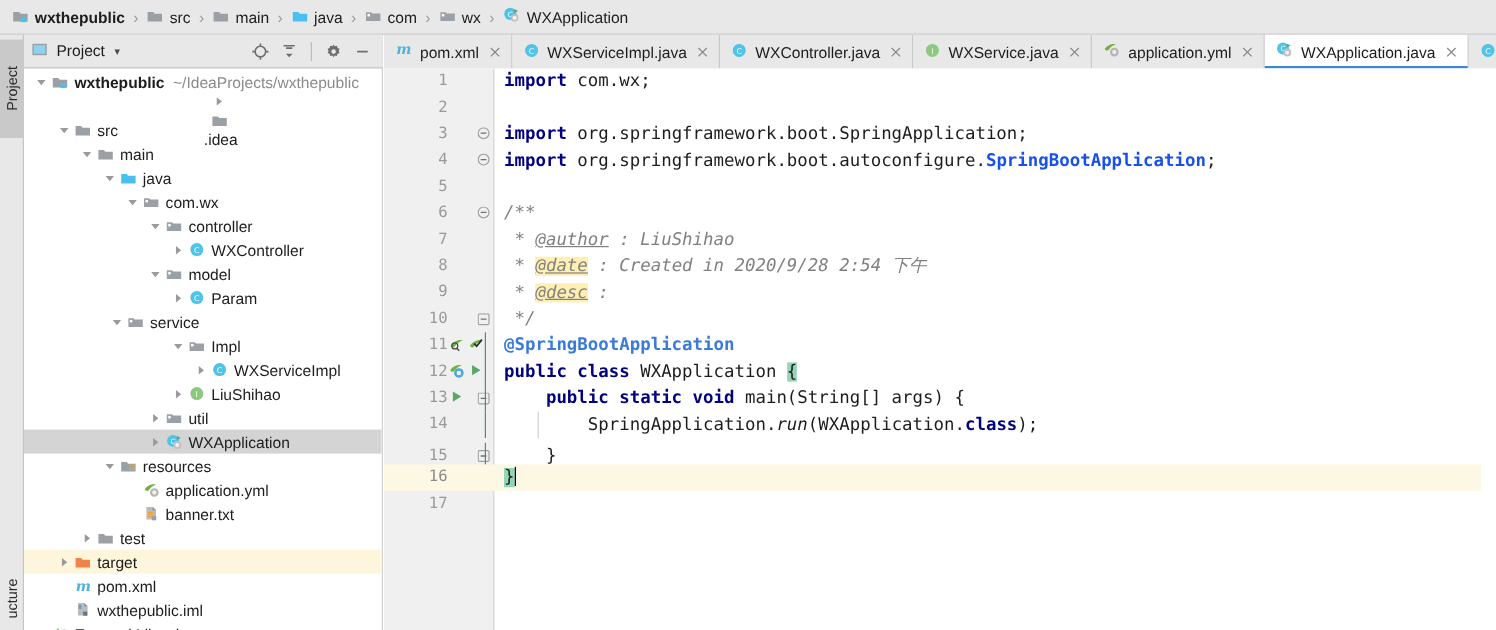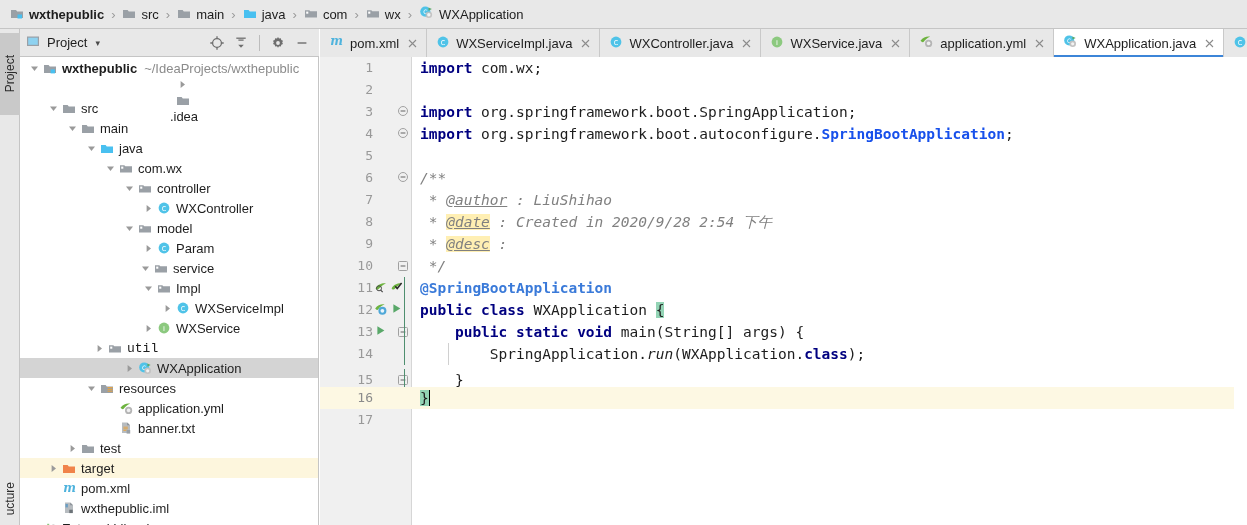"service" div.trow { padding-left: 119px -> 71px }
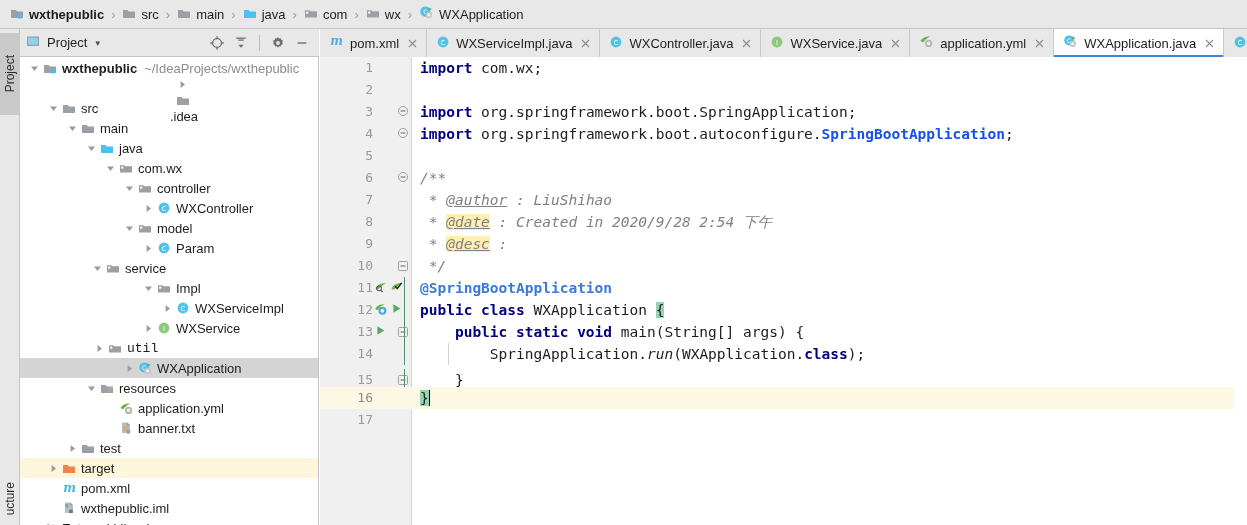"WXService" span.tlabel { text: WXService -> LiuShihao }
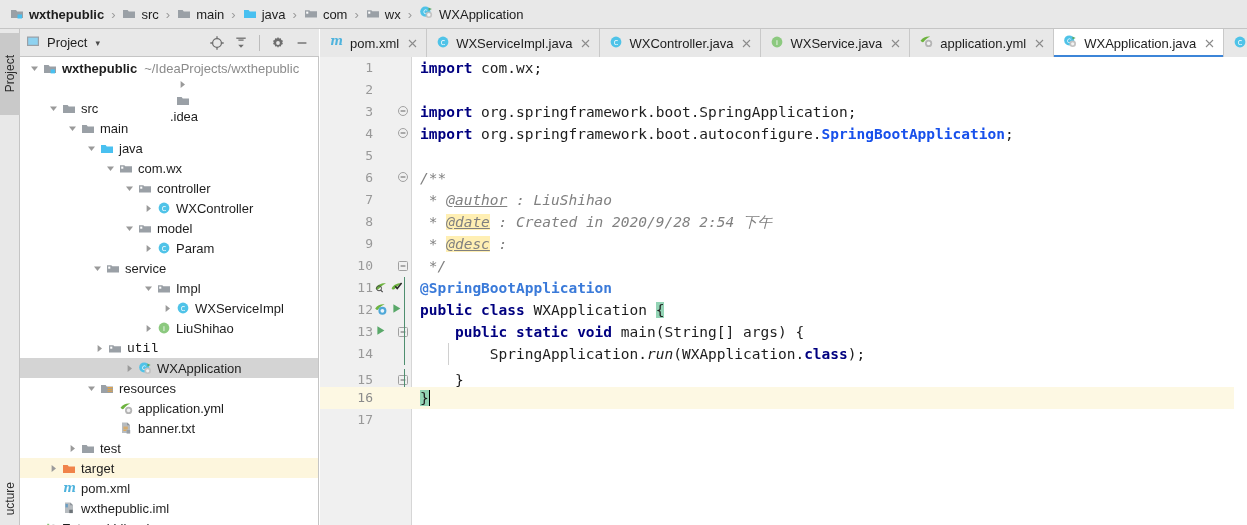"util" div.trow { font-family: Liberation Mono, monospace -> none; padding-left: 73px -> 103px }
